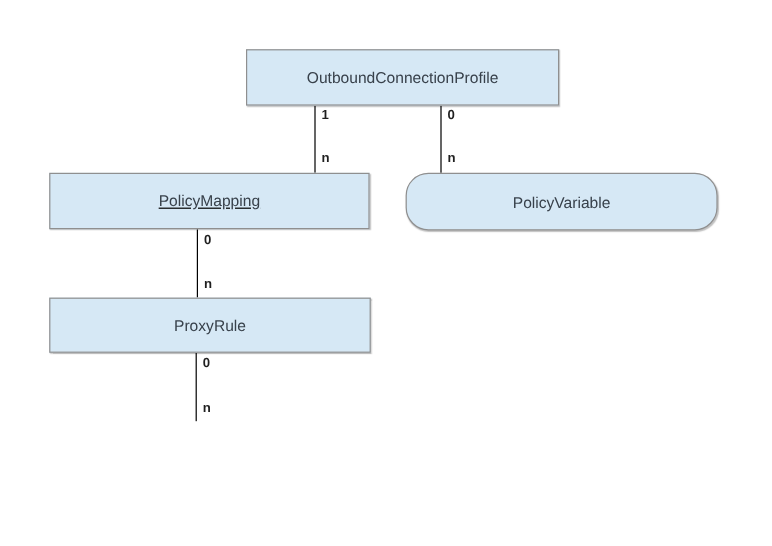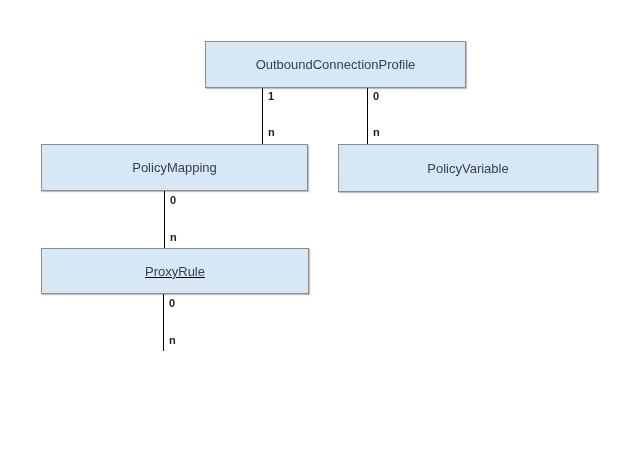"PolicyMapping" #node-pm { text-decoration: none -> underline }
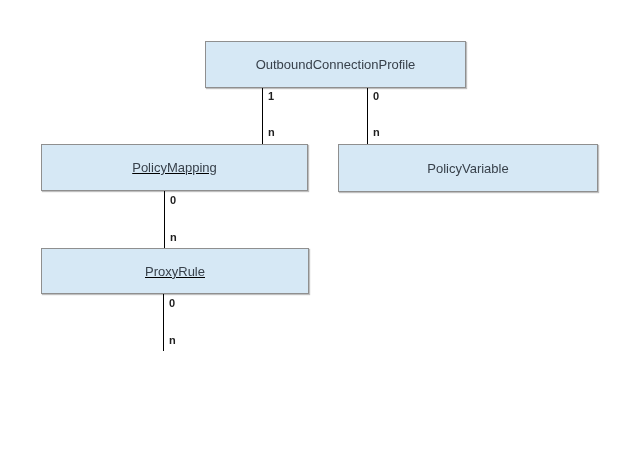"PolicyVariable" #node-pv { border-radius: none -> 19px }
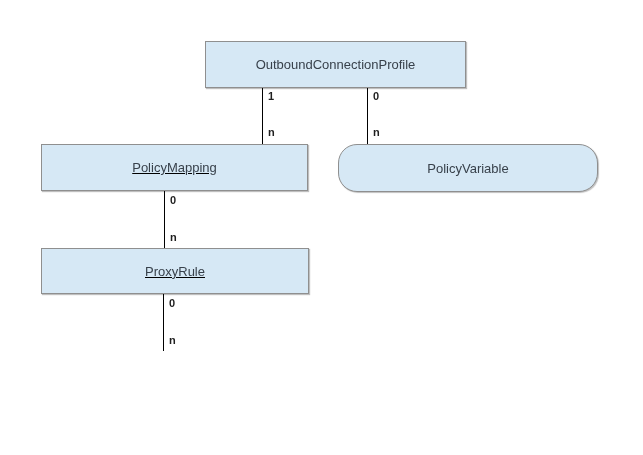"ProxyRule" #node-pr { text-decoration: underline -> none }
